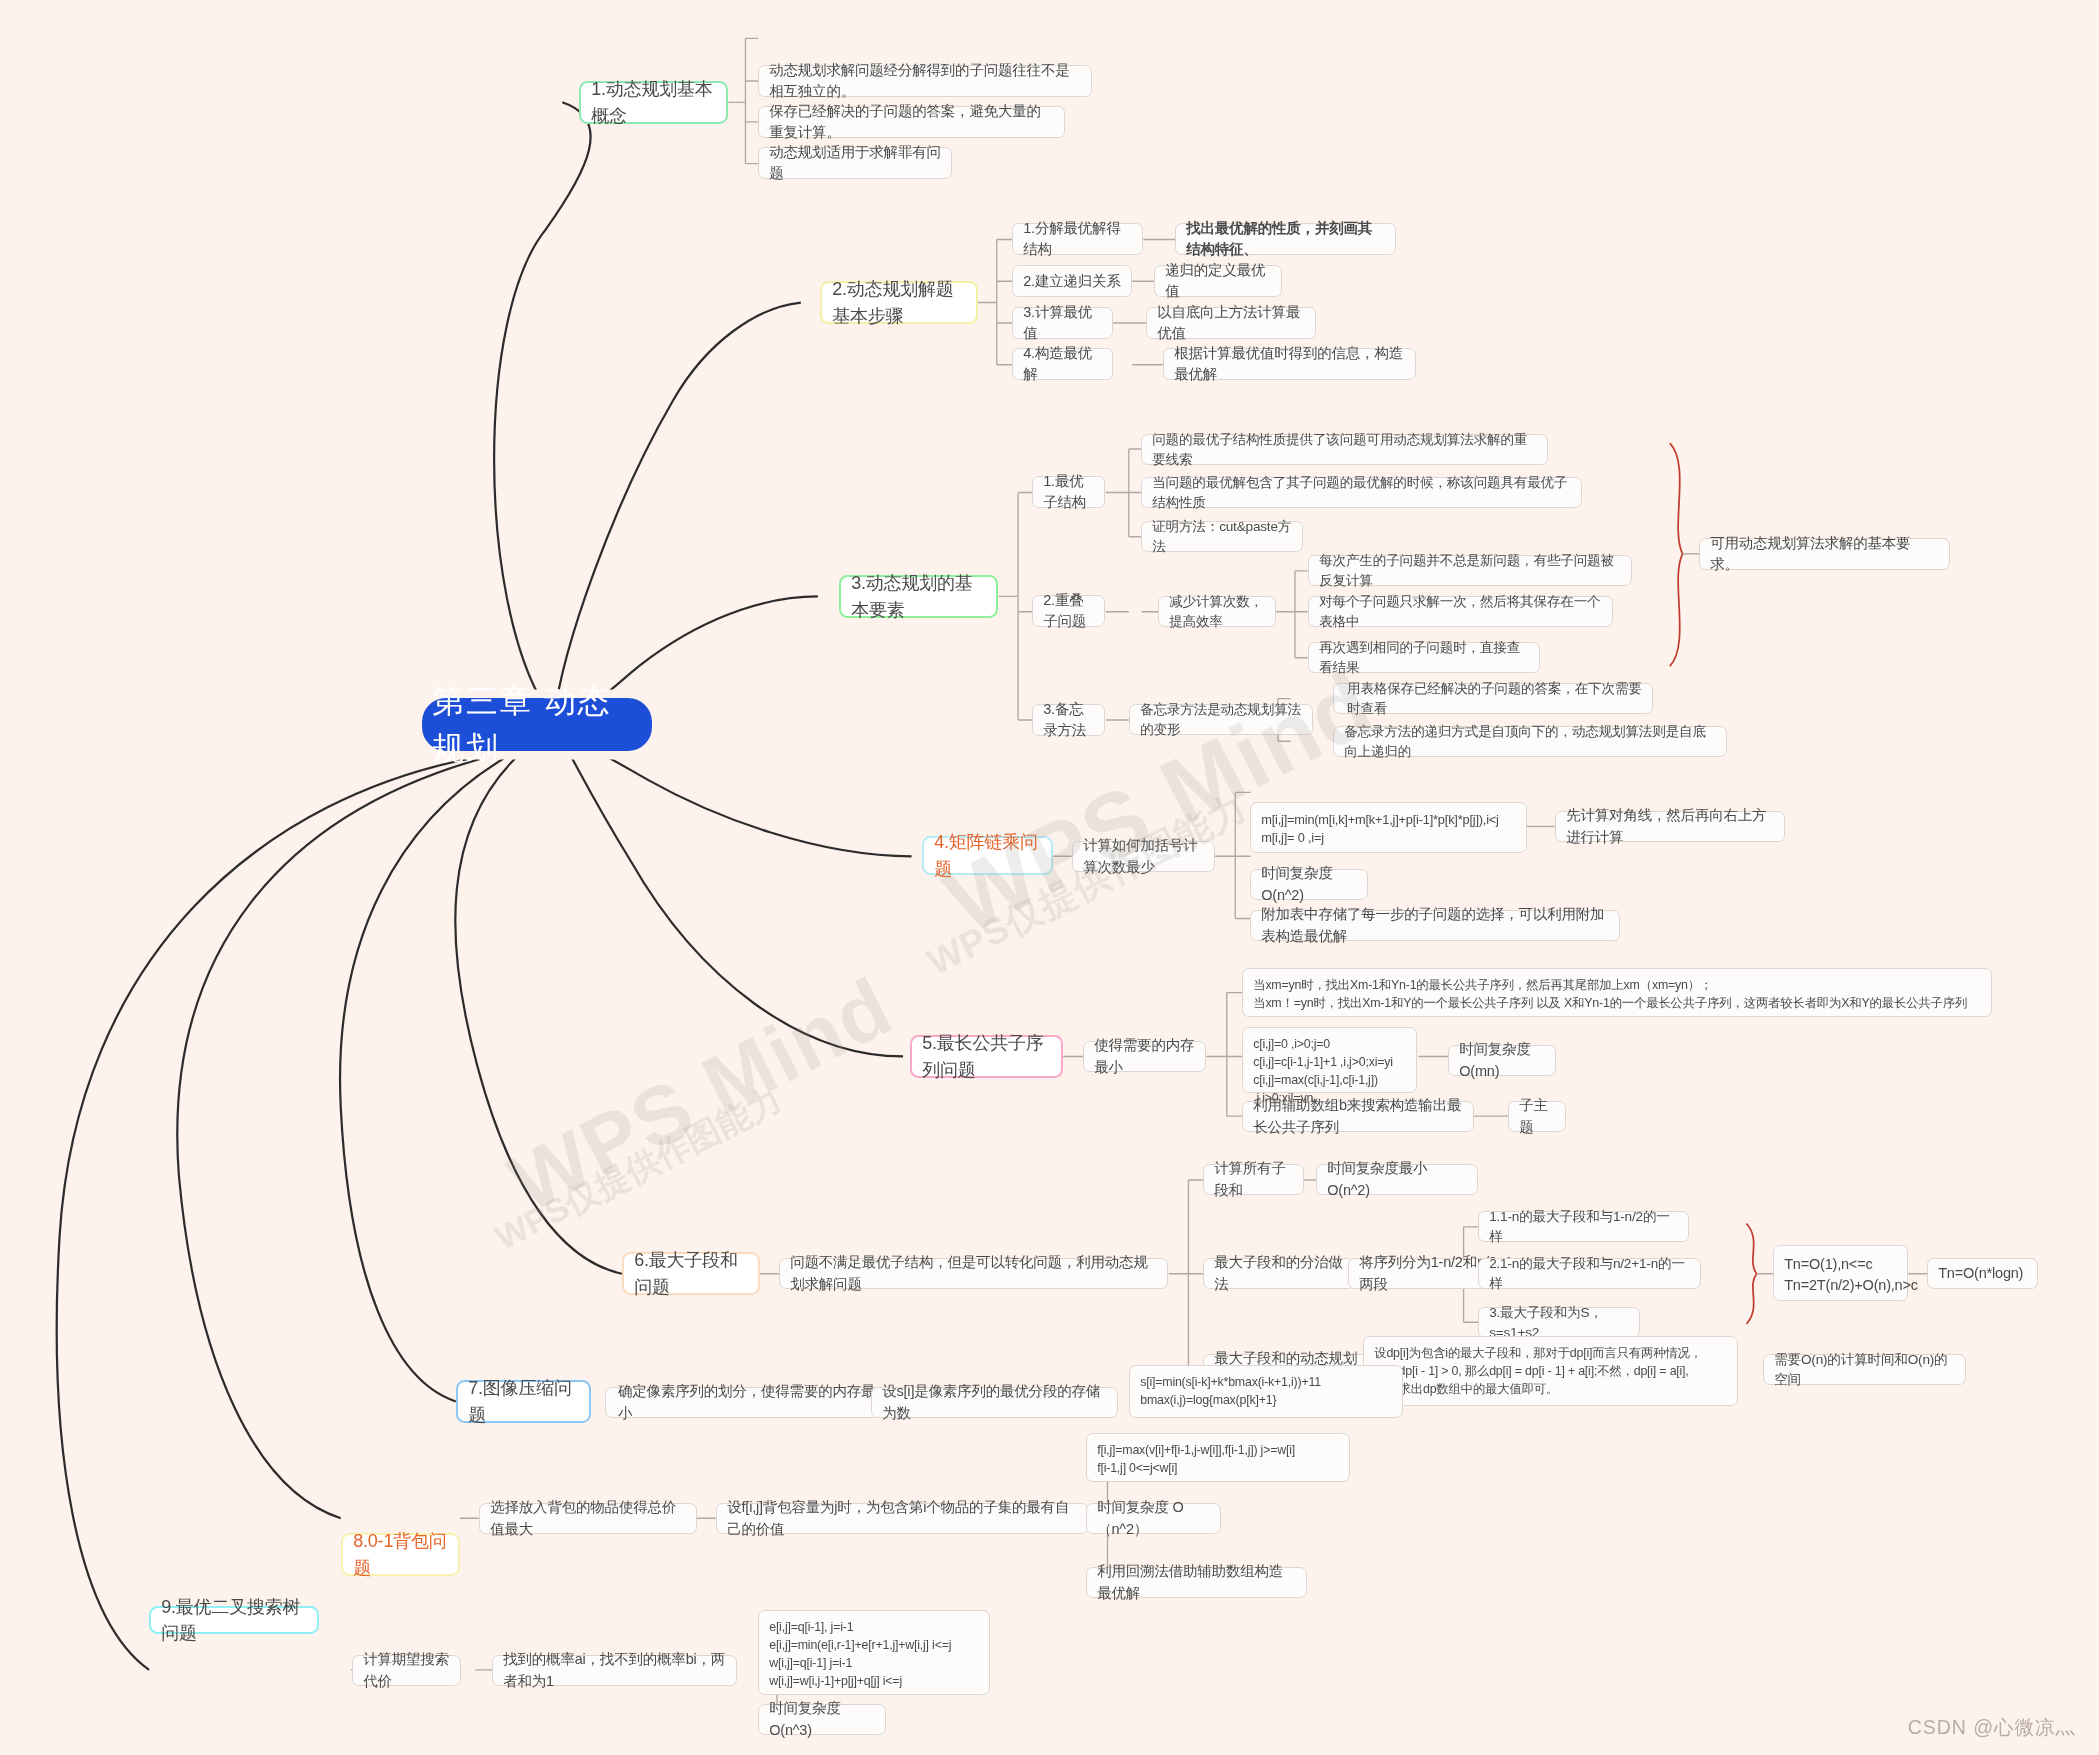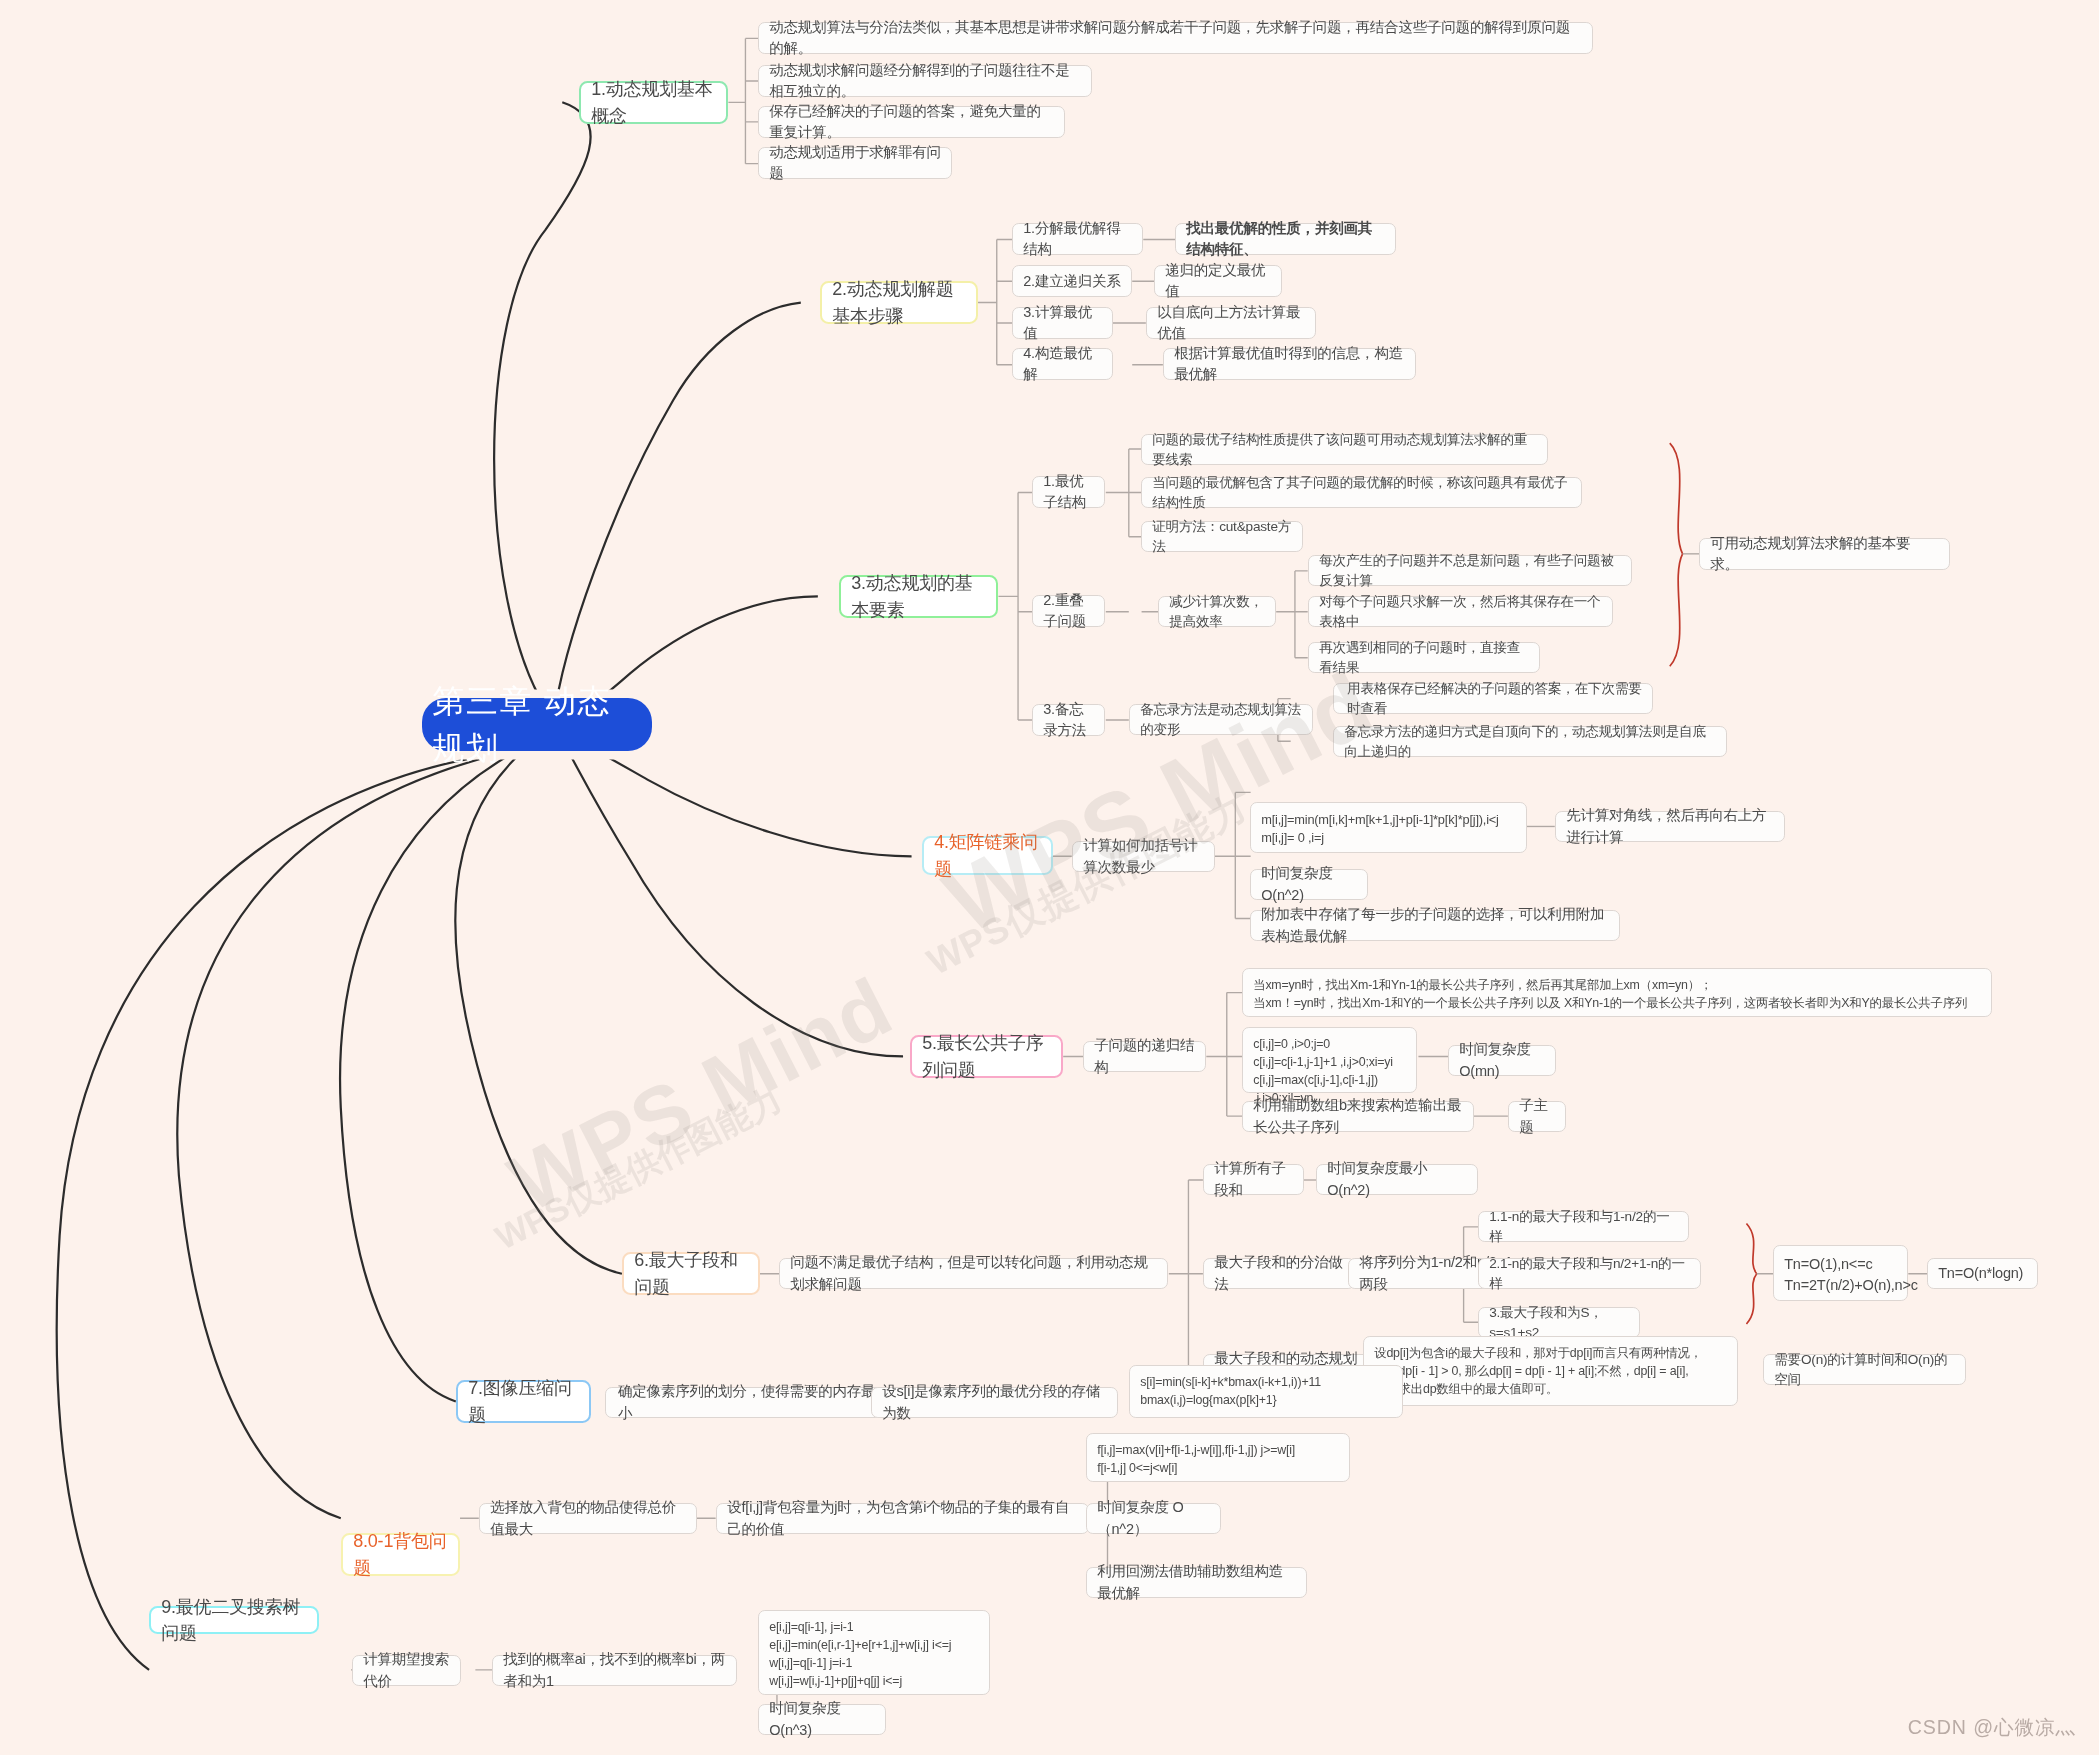"动态规划算法与分治法类似，其基本思想是讲带求解问题分解成若干子问题，先求解子问题" div.node { html: <div>动态规划算法与分治法类似，其基本思想是讲带求解问题分解成若干子问题，先求解子问题，再结合这些子问题的解得到原问题的解。</div> -> none }
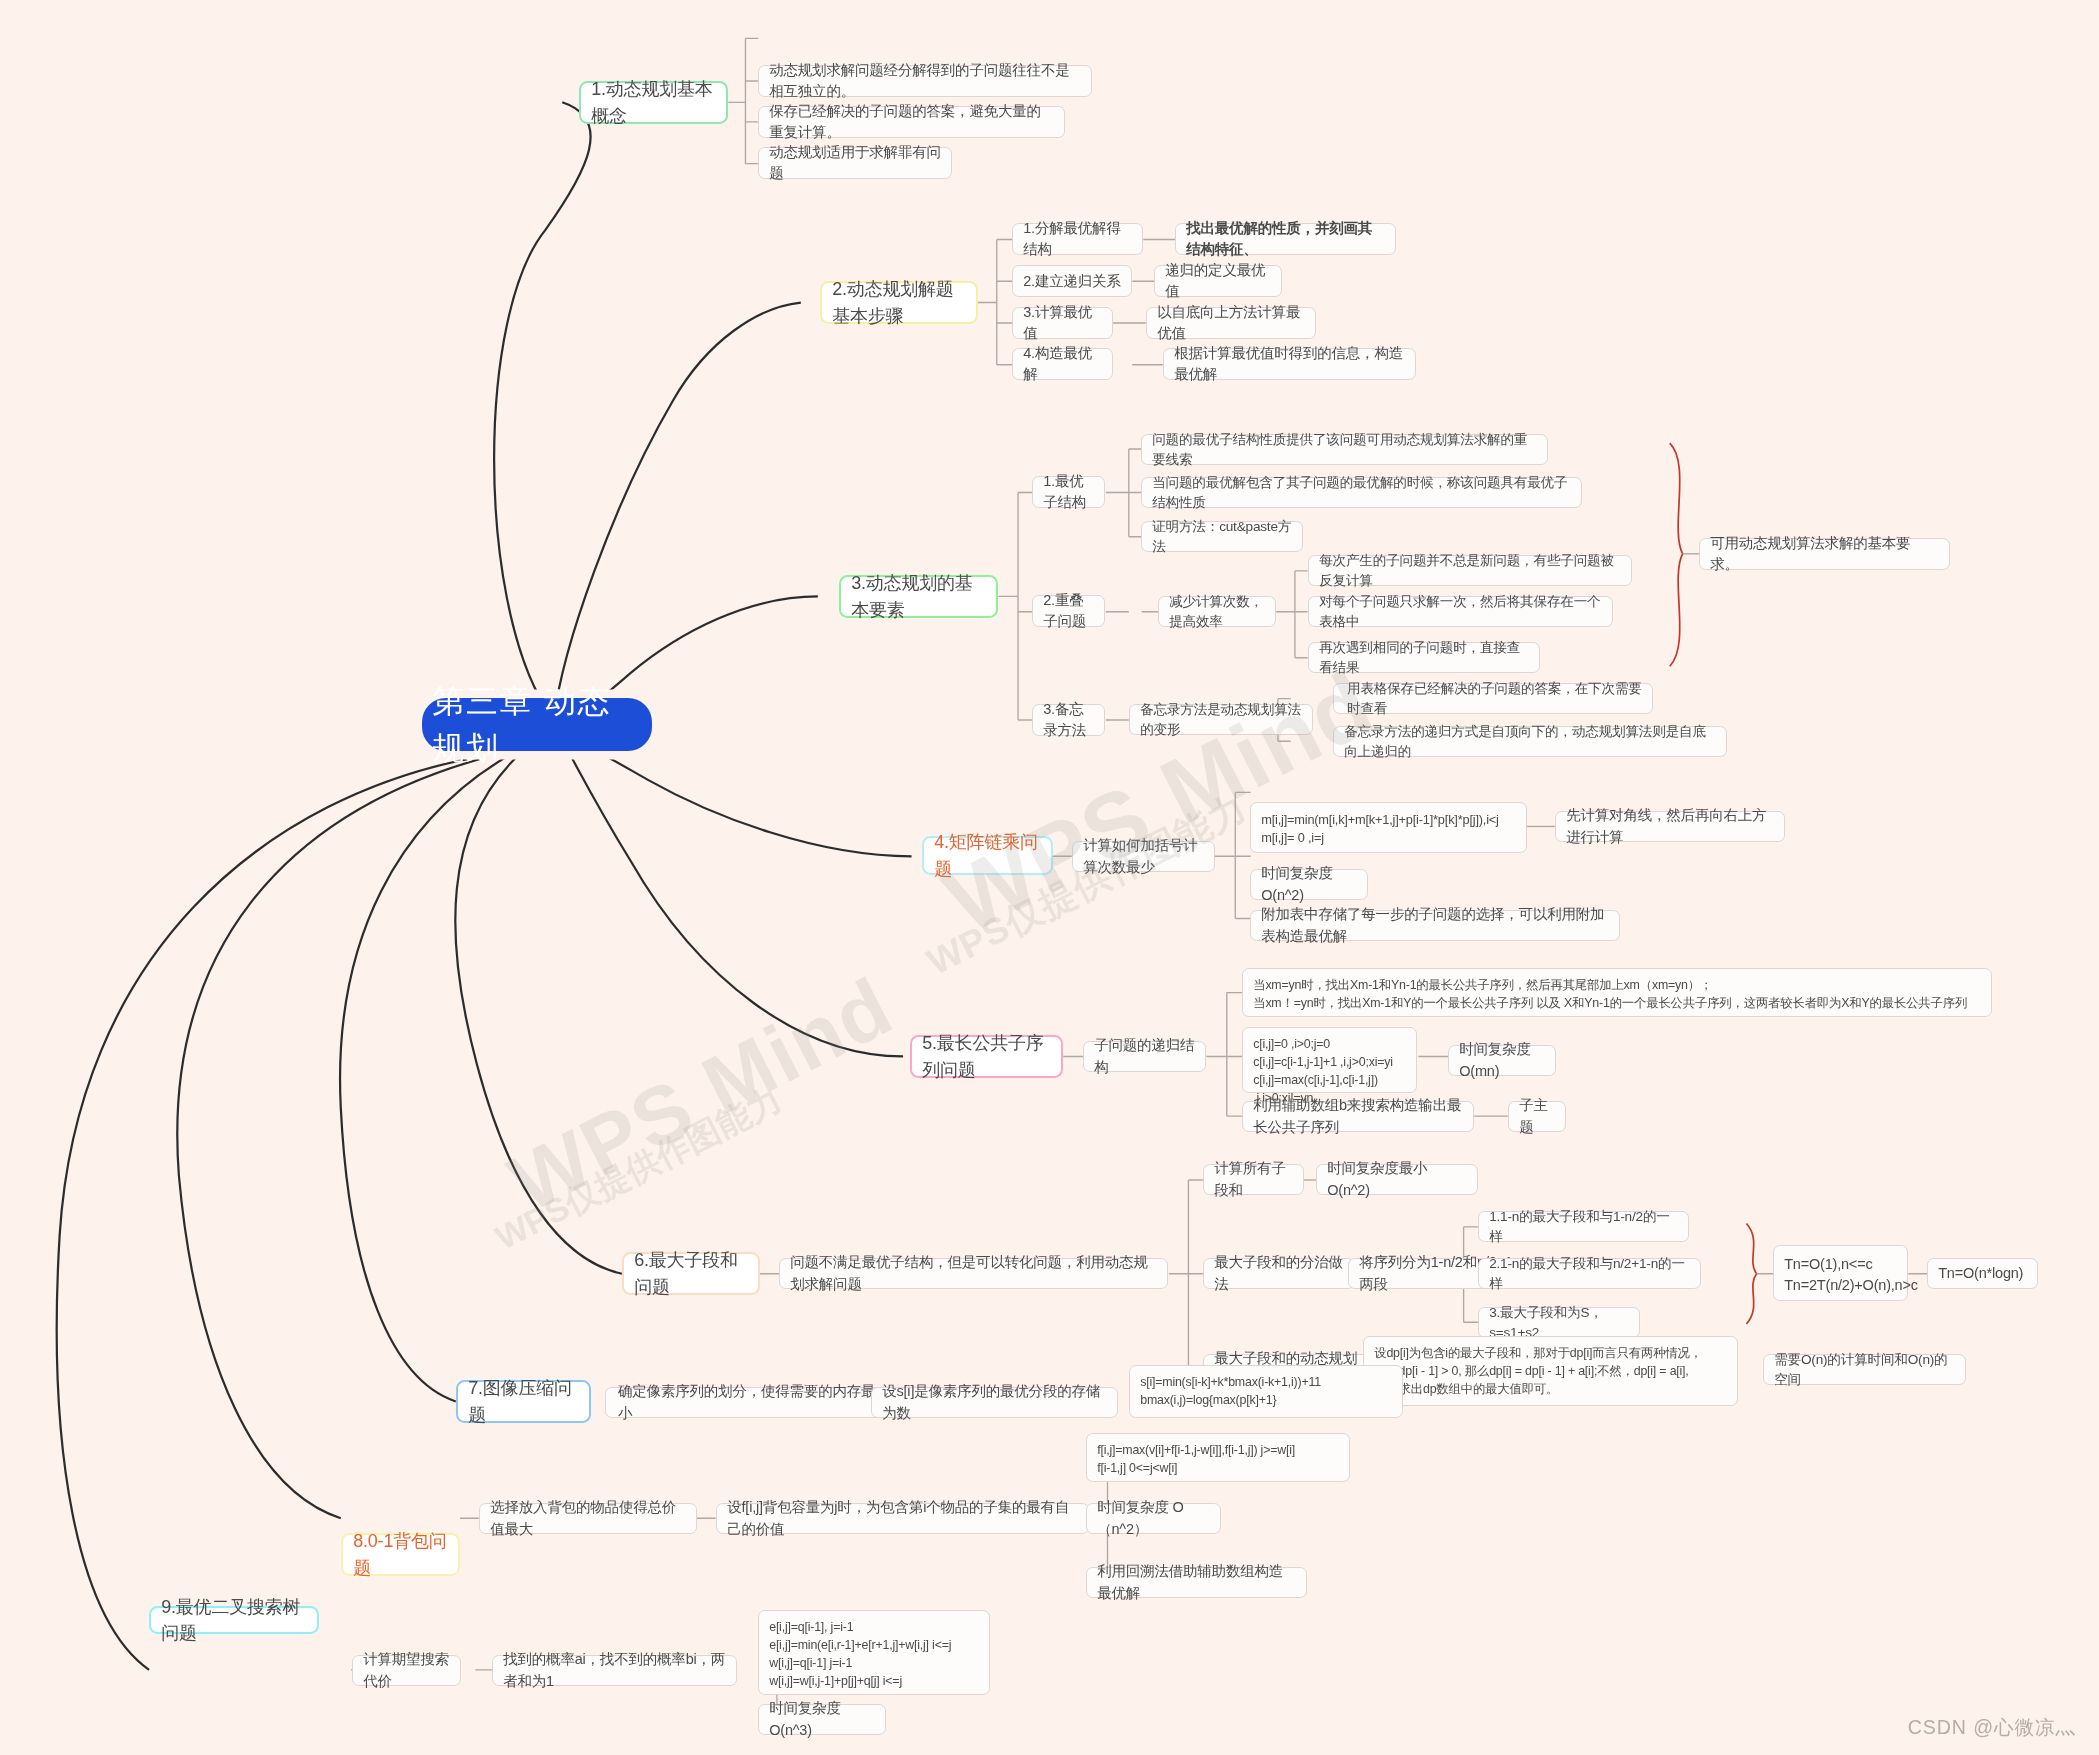"子问题的递归结构" div.node { text: 子问题的递归结构 -> 使得需要的内存最小 }
